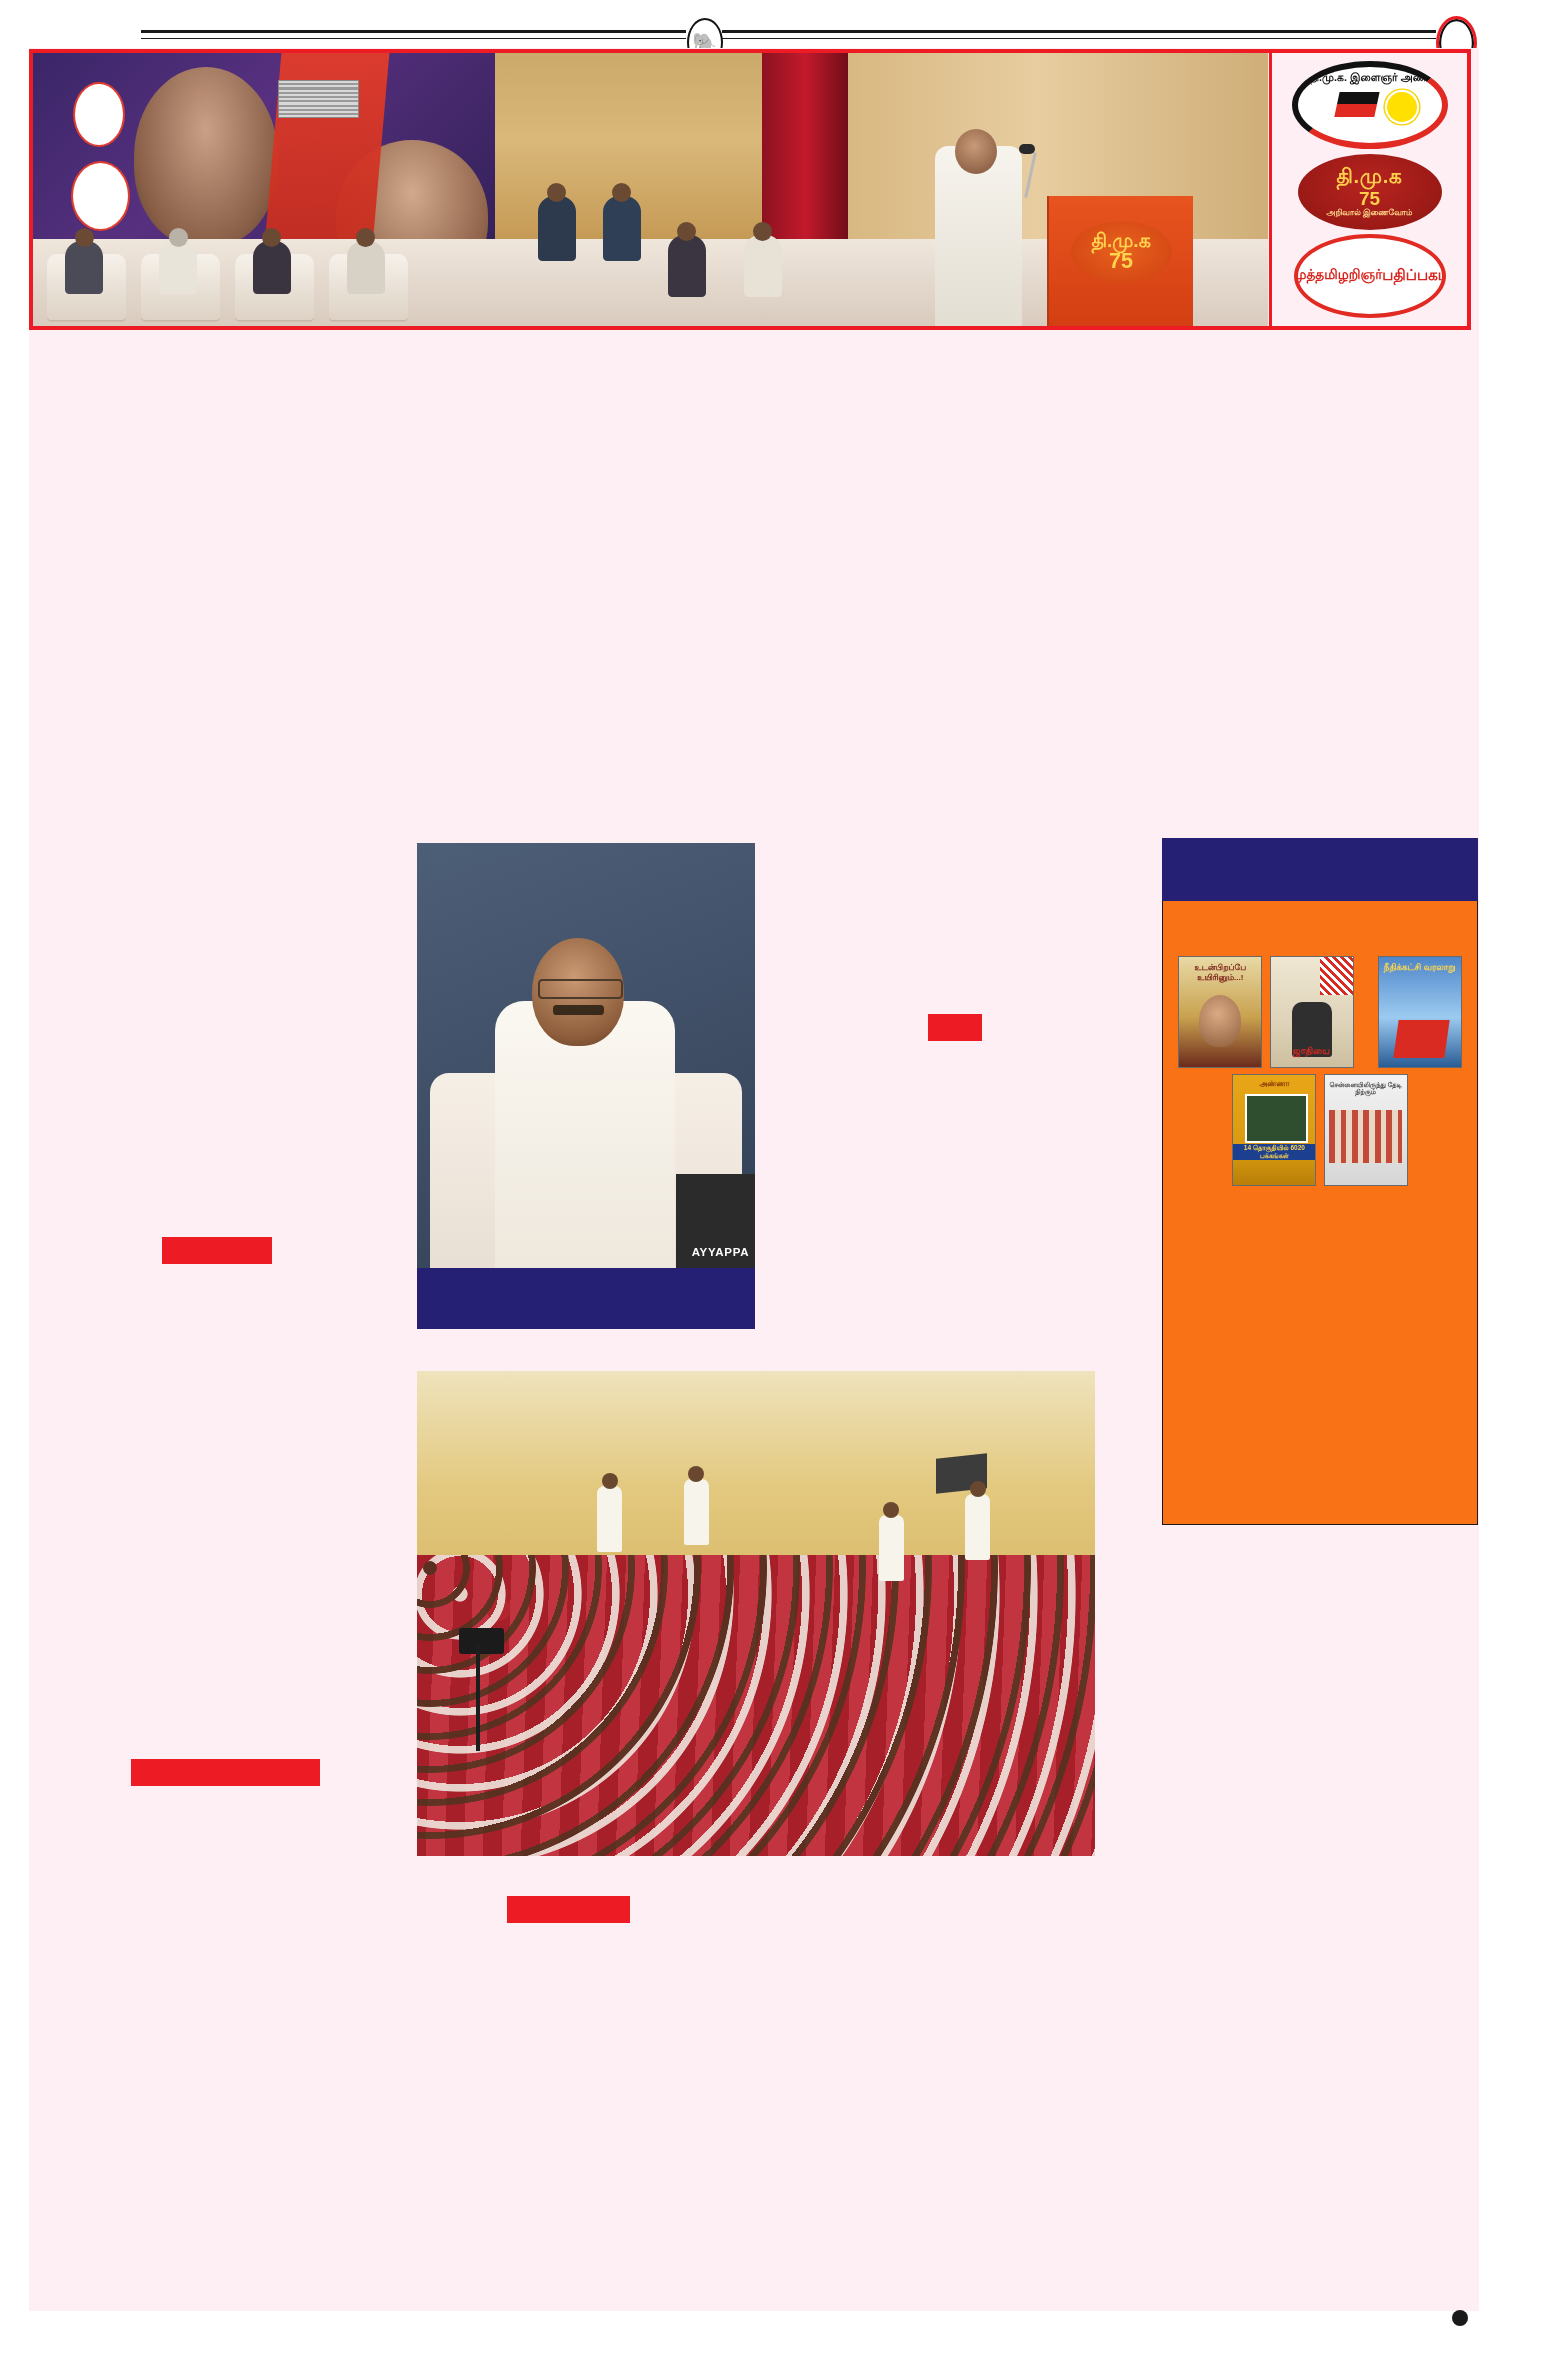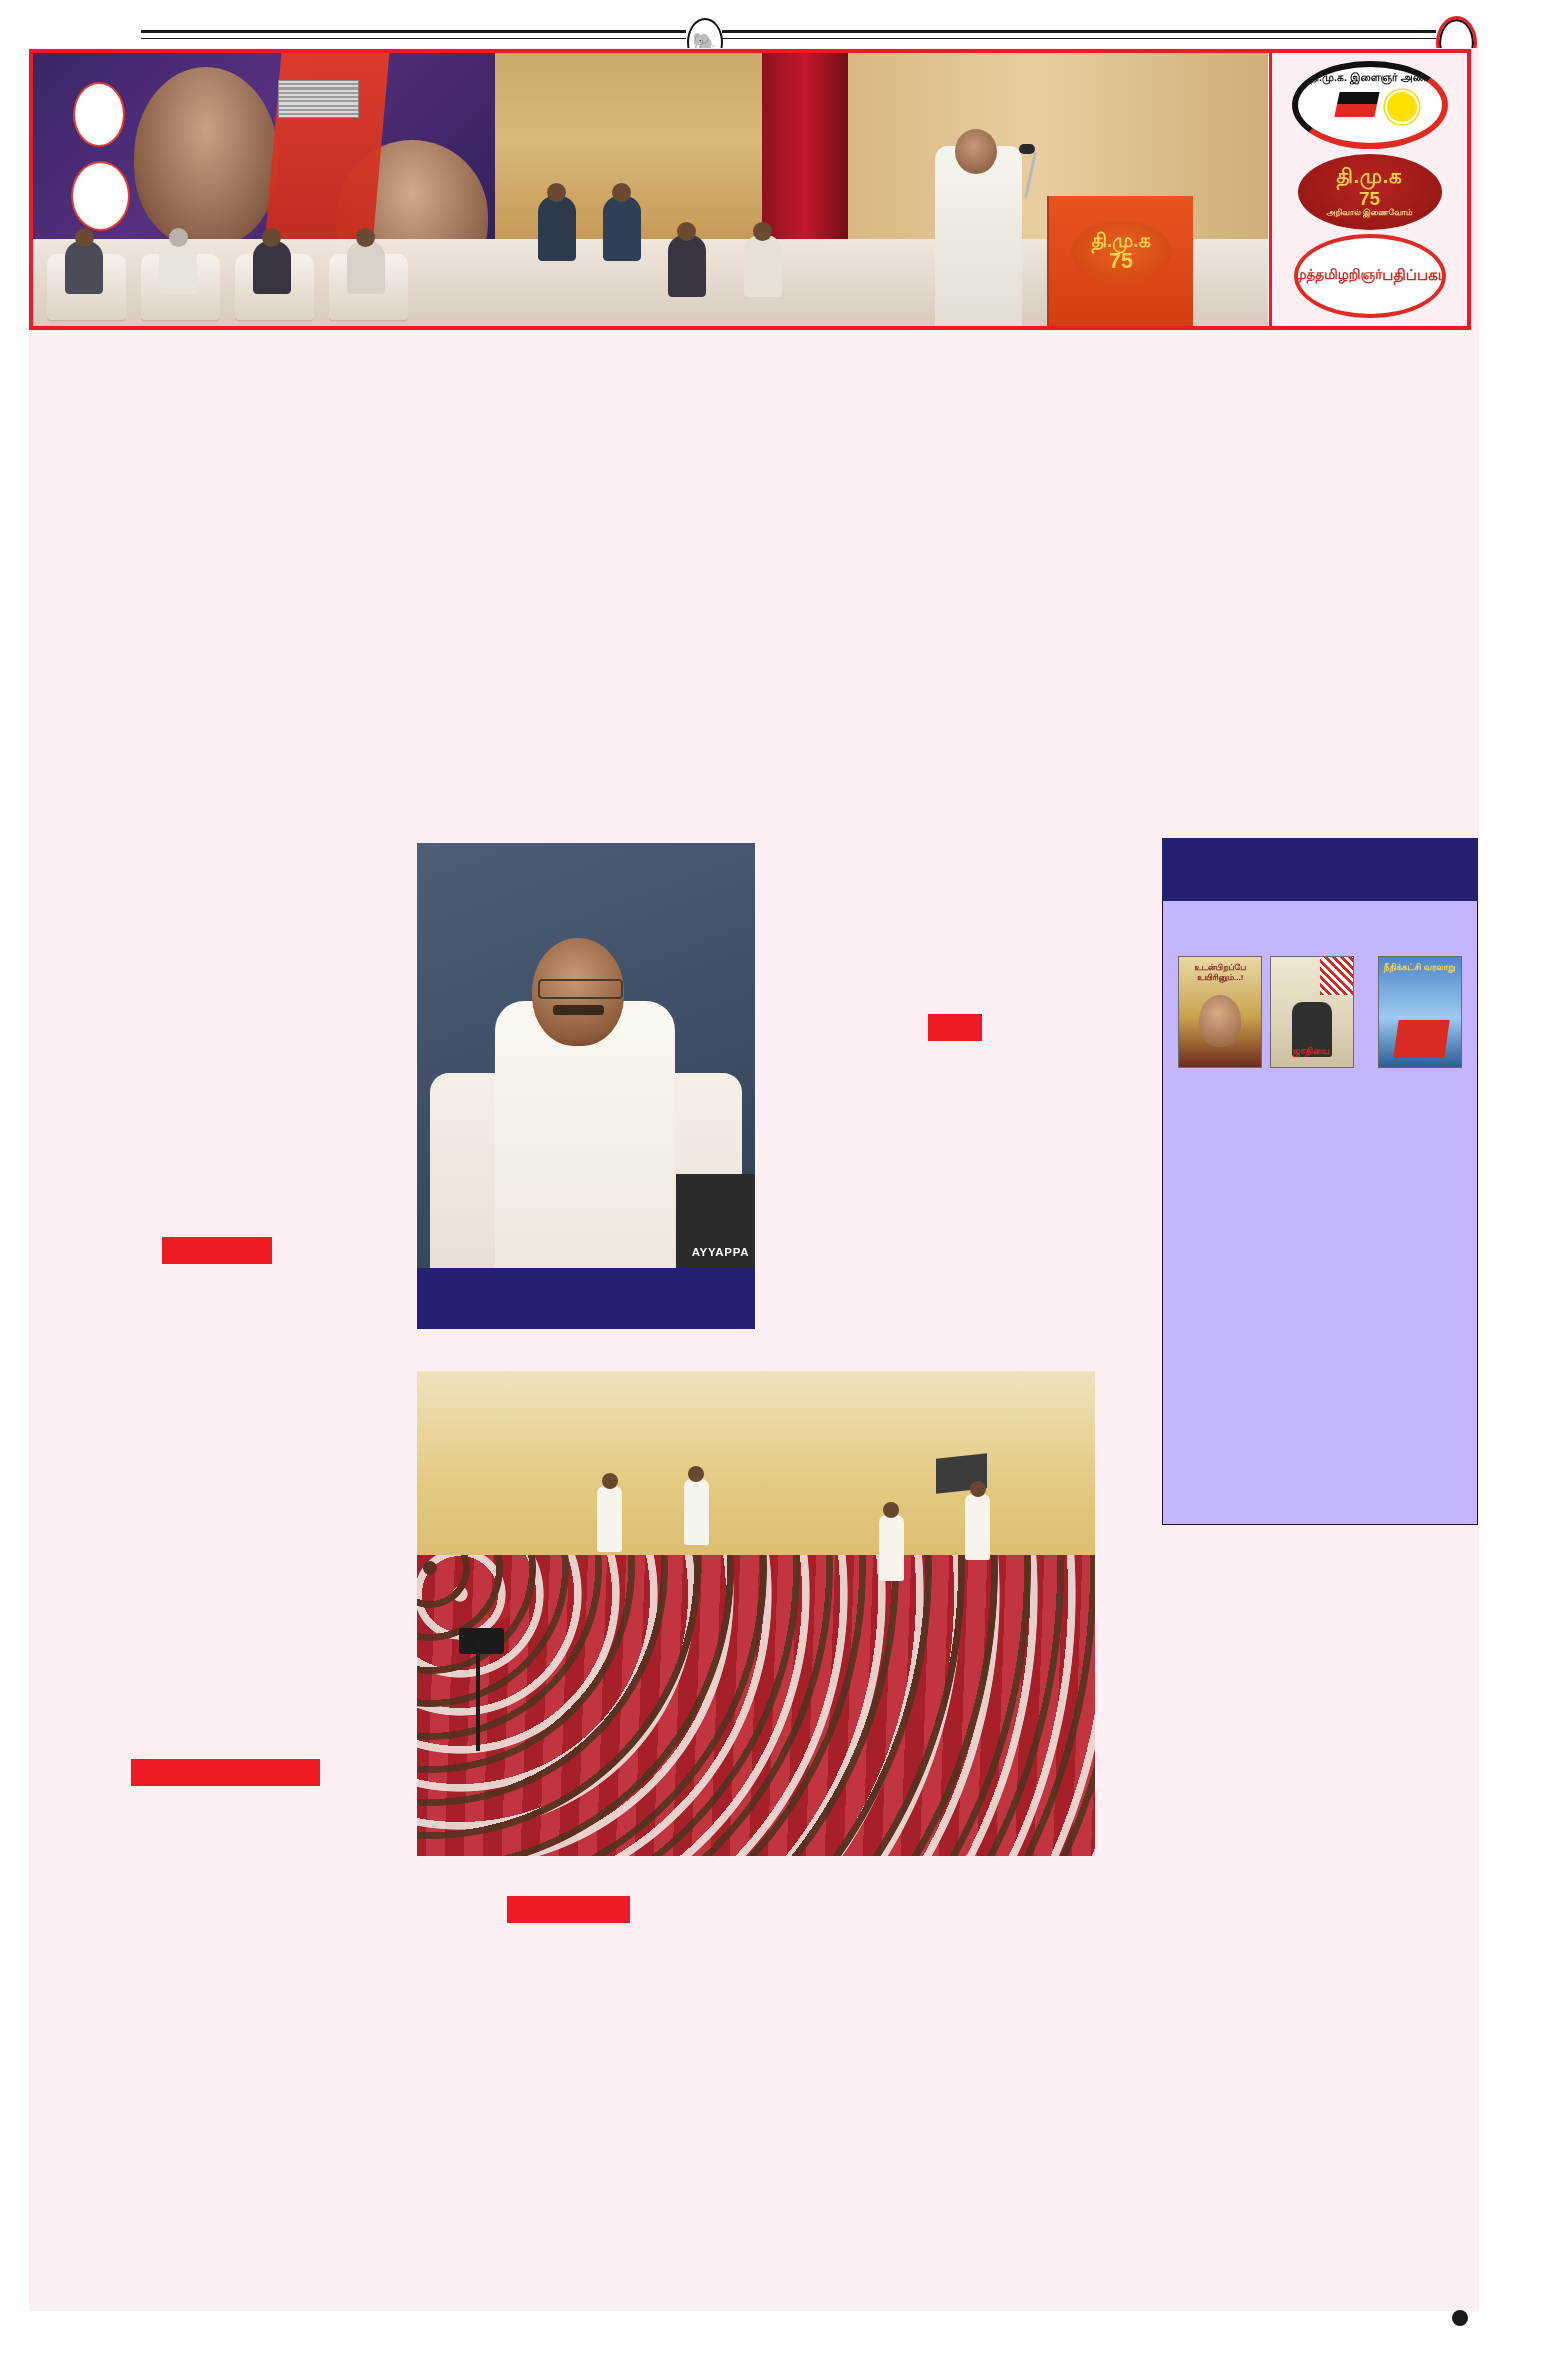"உடன்பிறப்பே உயிரினும்...!" .sidebox { background: #c4b5fd -> #f97316 }
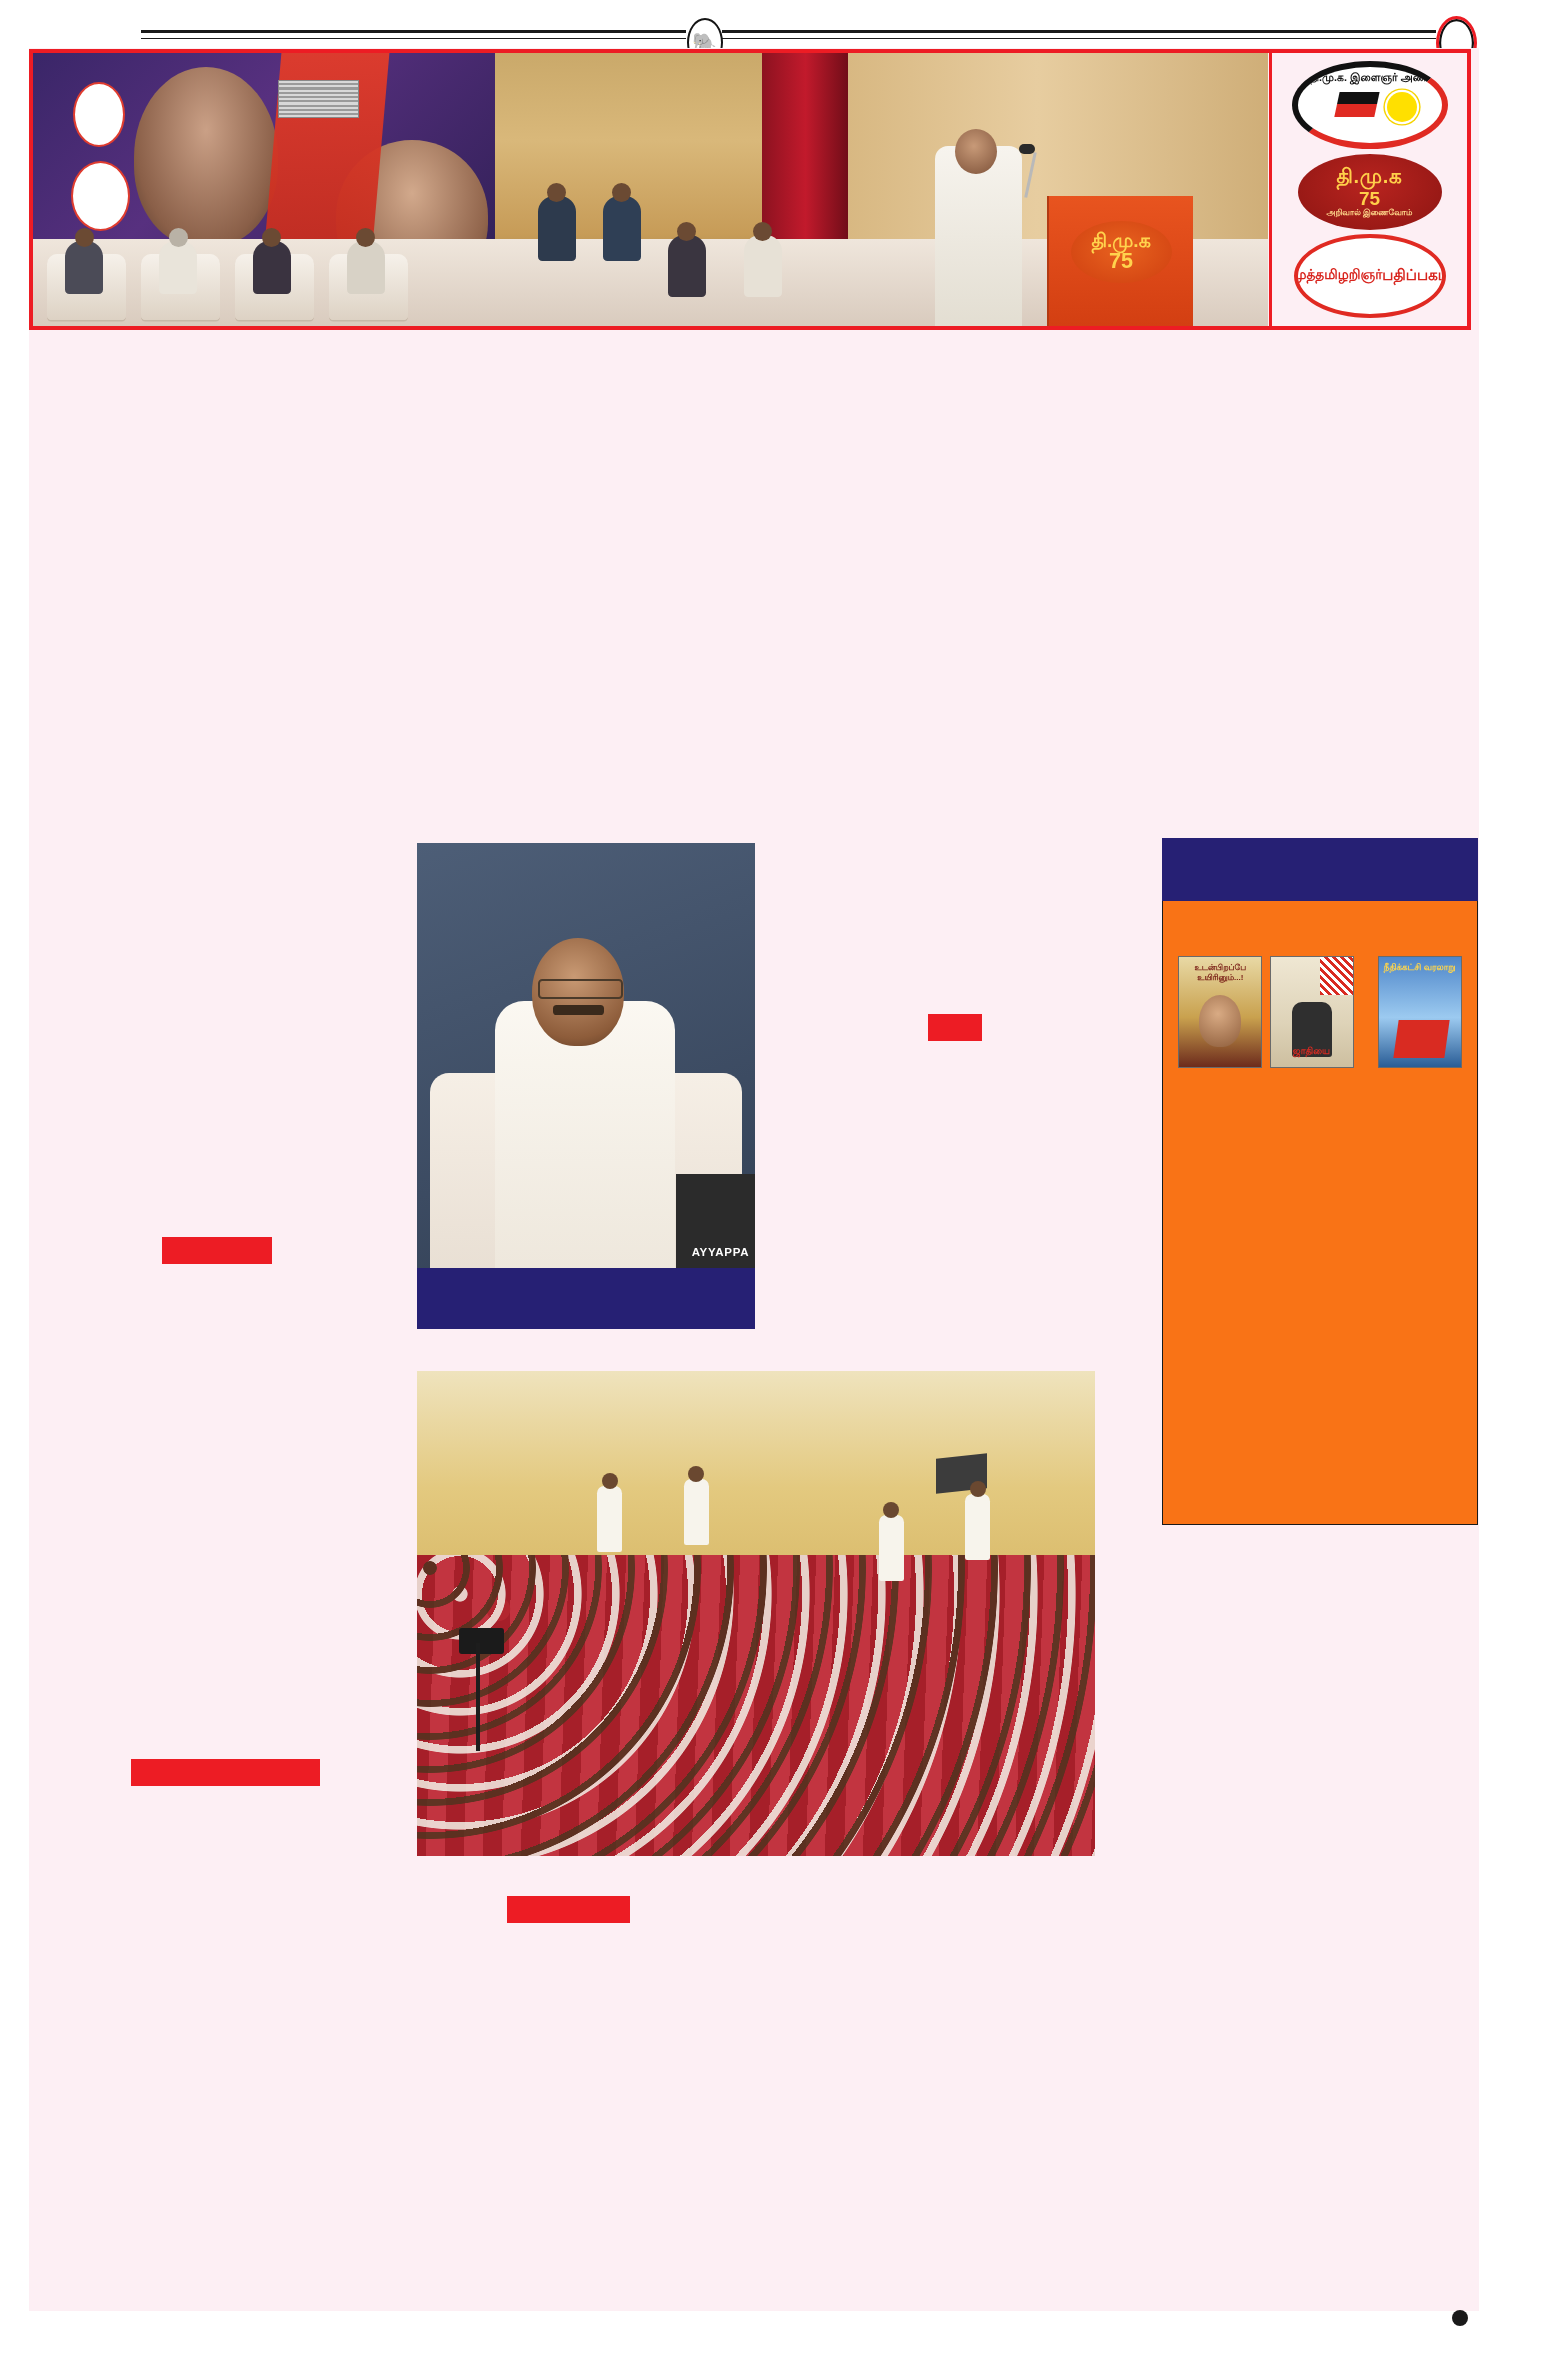"அண்ணா" div.book-row { html: none -> <div> <div> <span>அண்ணா</span> <span></span> <span>14 தொகுதியில் 6020 பக்கங்கள்</span> </div> <div> <span>சென்னையிலிருந்து தேடி நிற்கும்</span> <span></span> </div> </div> }
